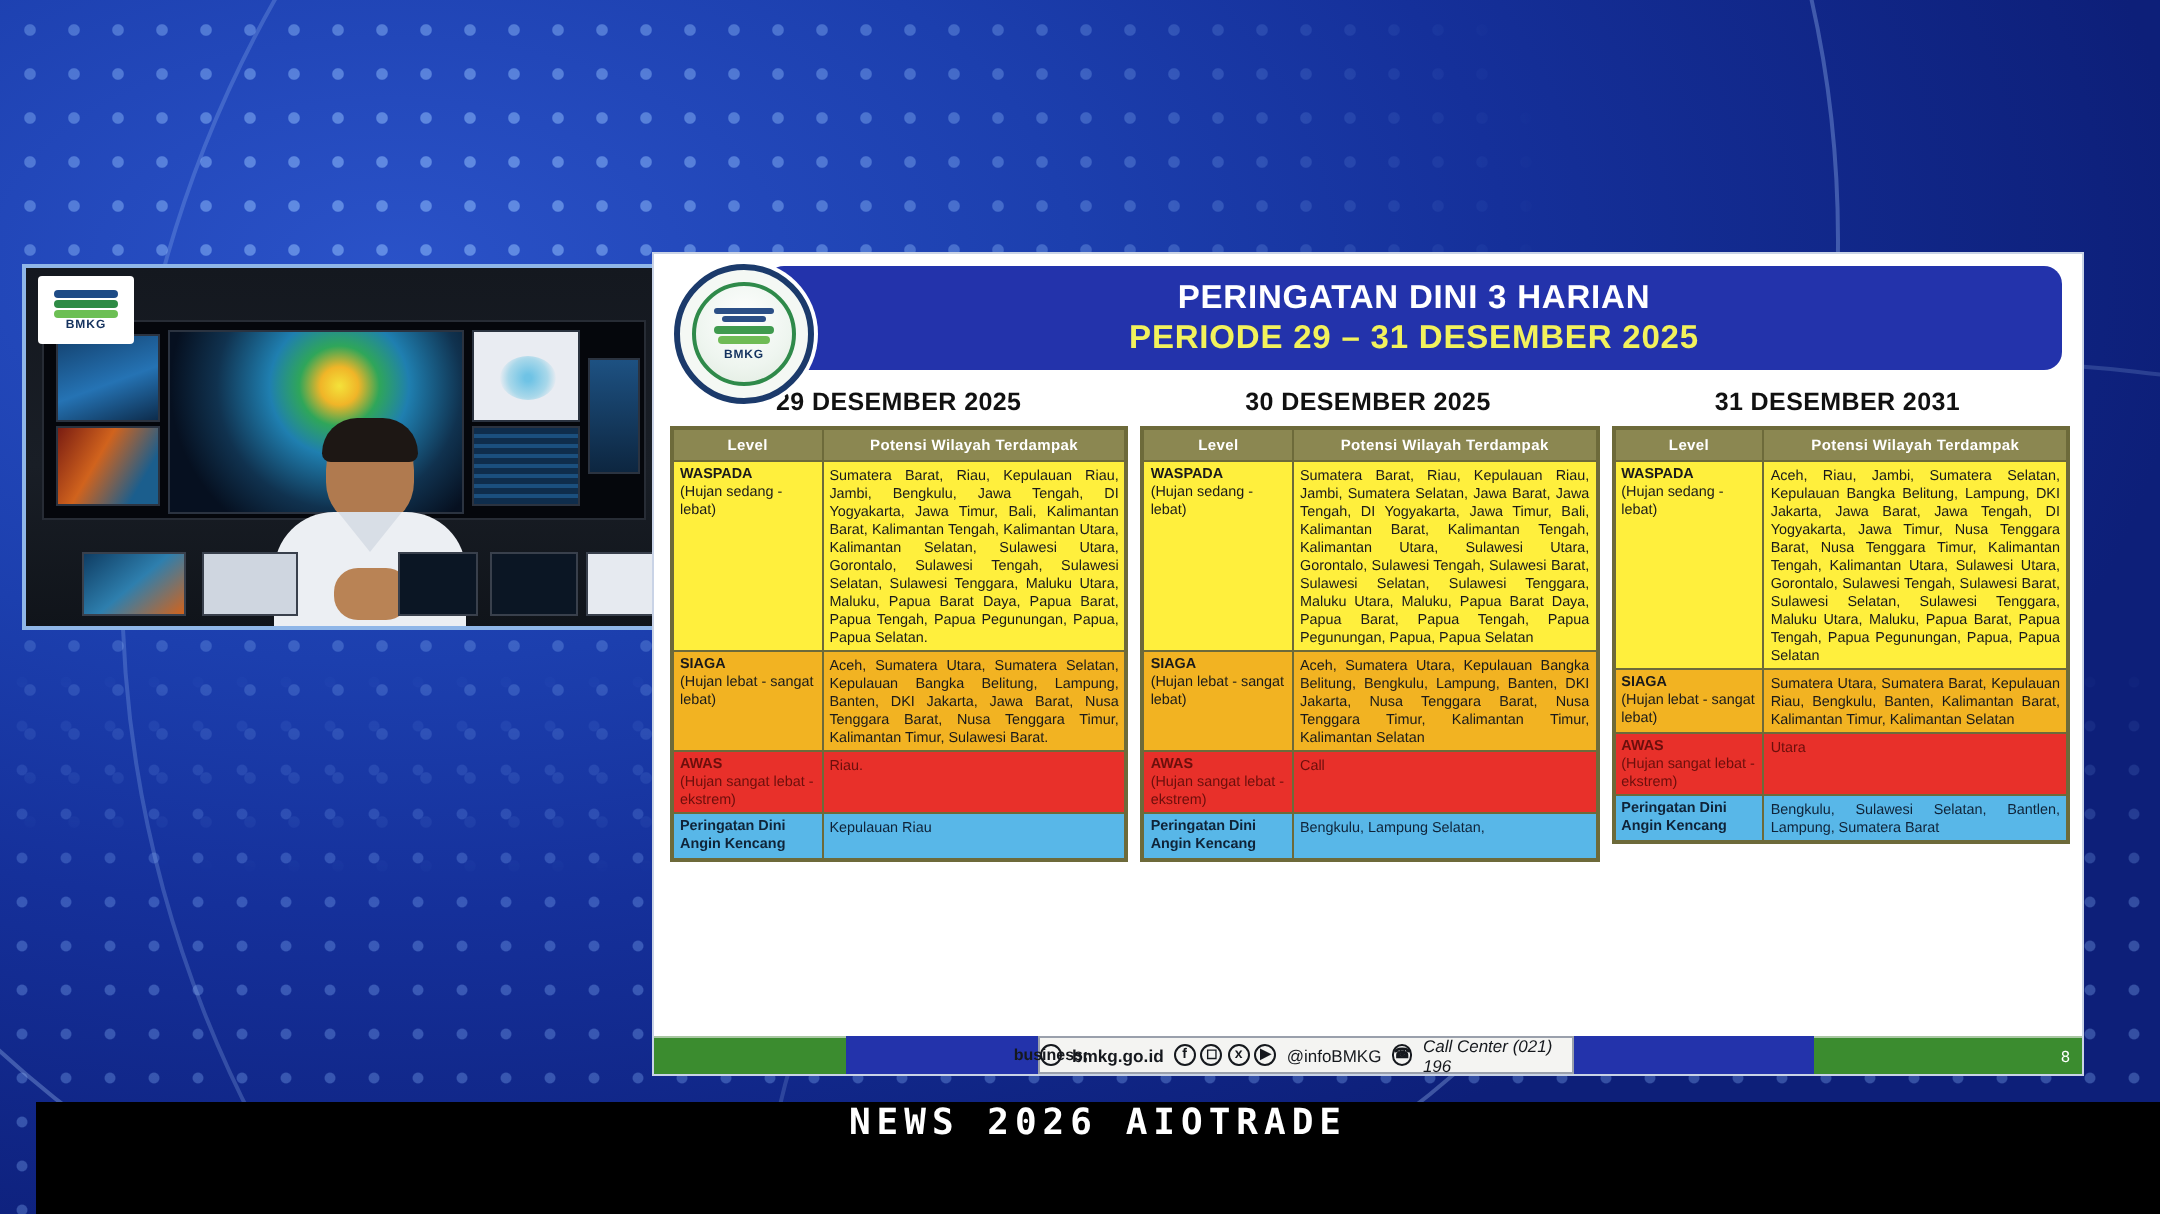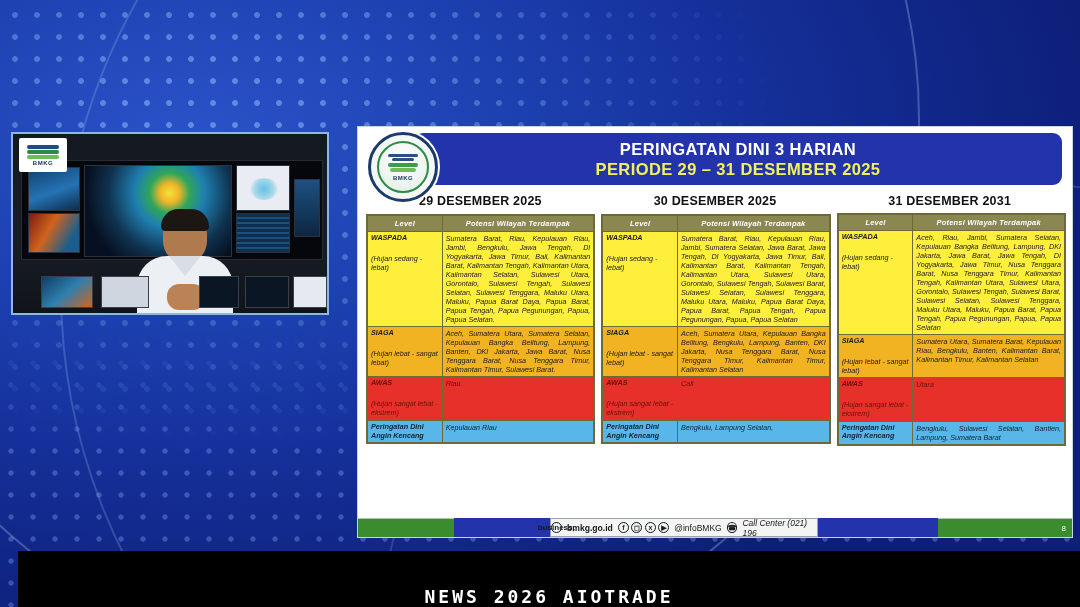"PERINGATAN DINI 3 HARIAN" #slide { left: 357px -> 326px }
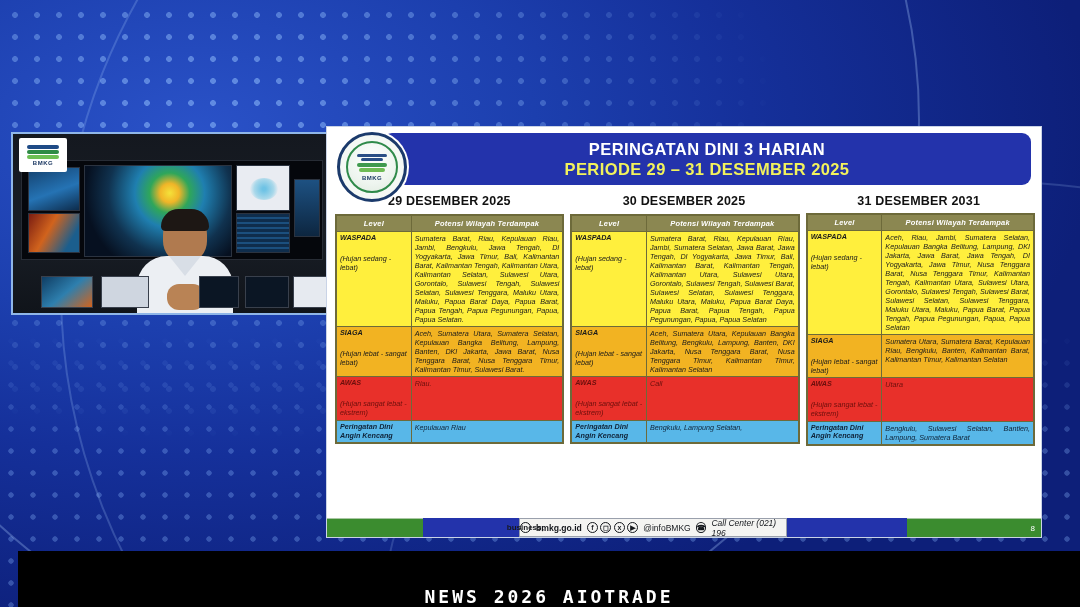"Level" .cols { align-items: center -> flex-start; font-style: italic -> none }
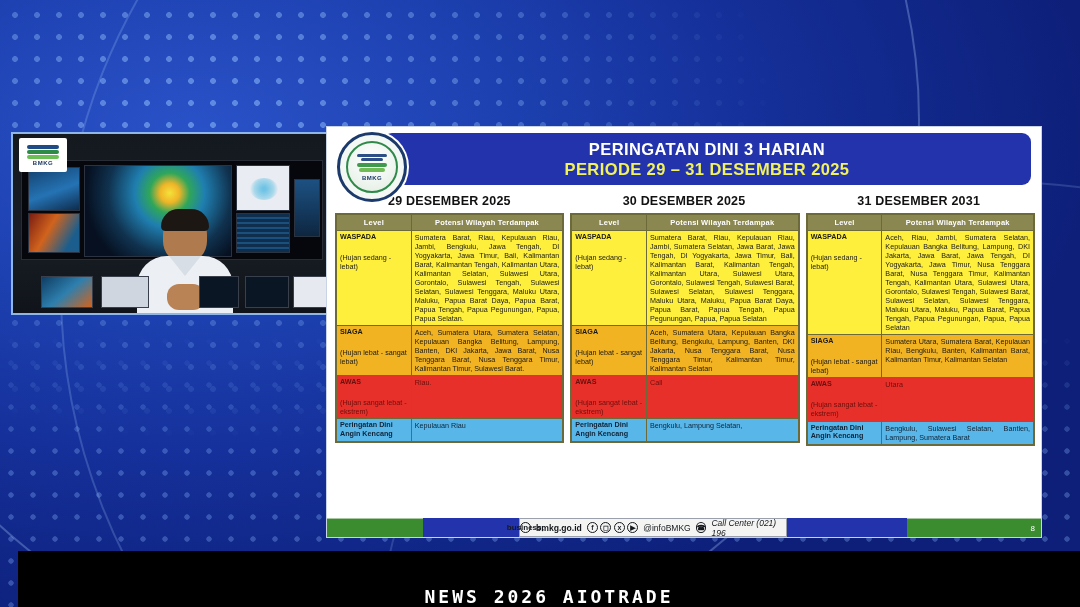"(Hujan sedang - lebat)" td.lvl .sub { margin-top: 12px -> none }
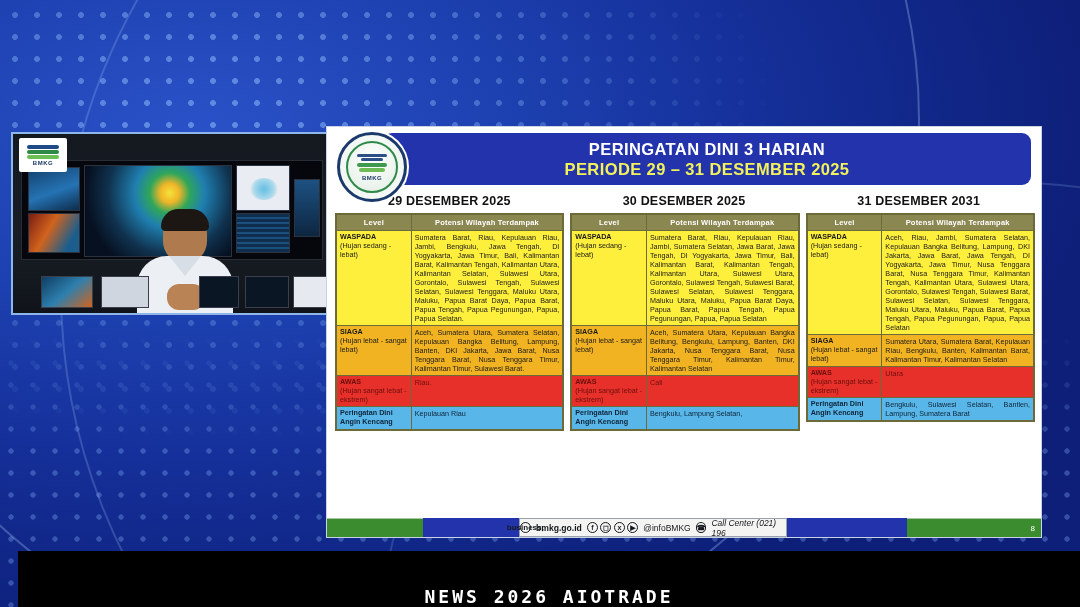"NEWS 2026 AIOTRADE" #caption { align-items: flex-end -> flex-start }
